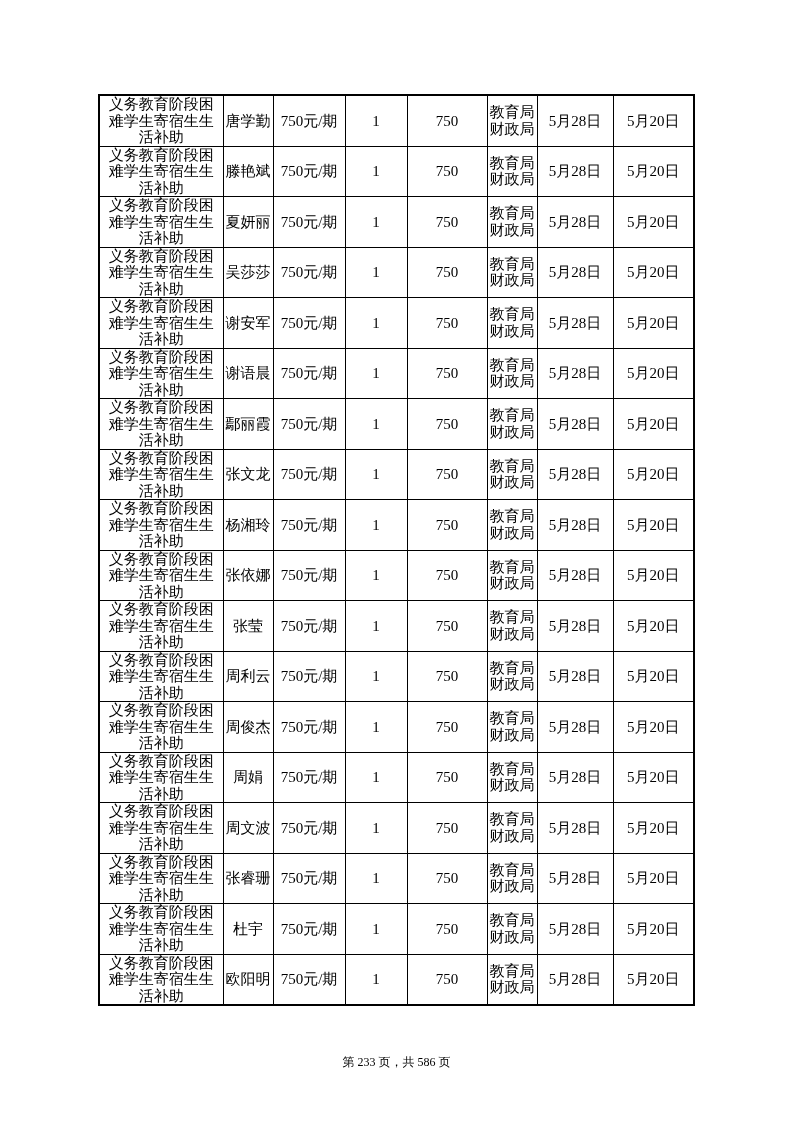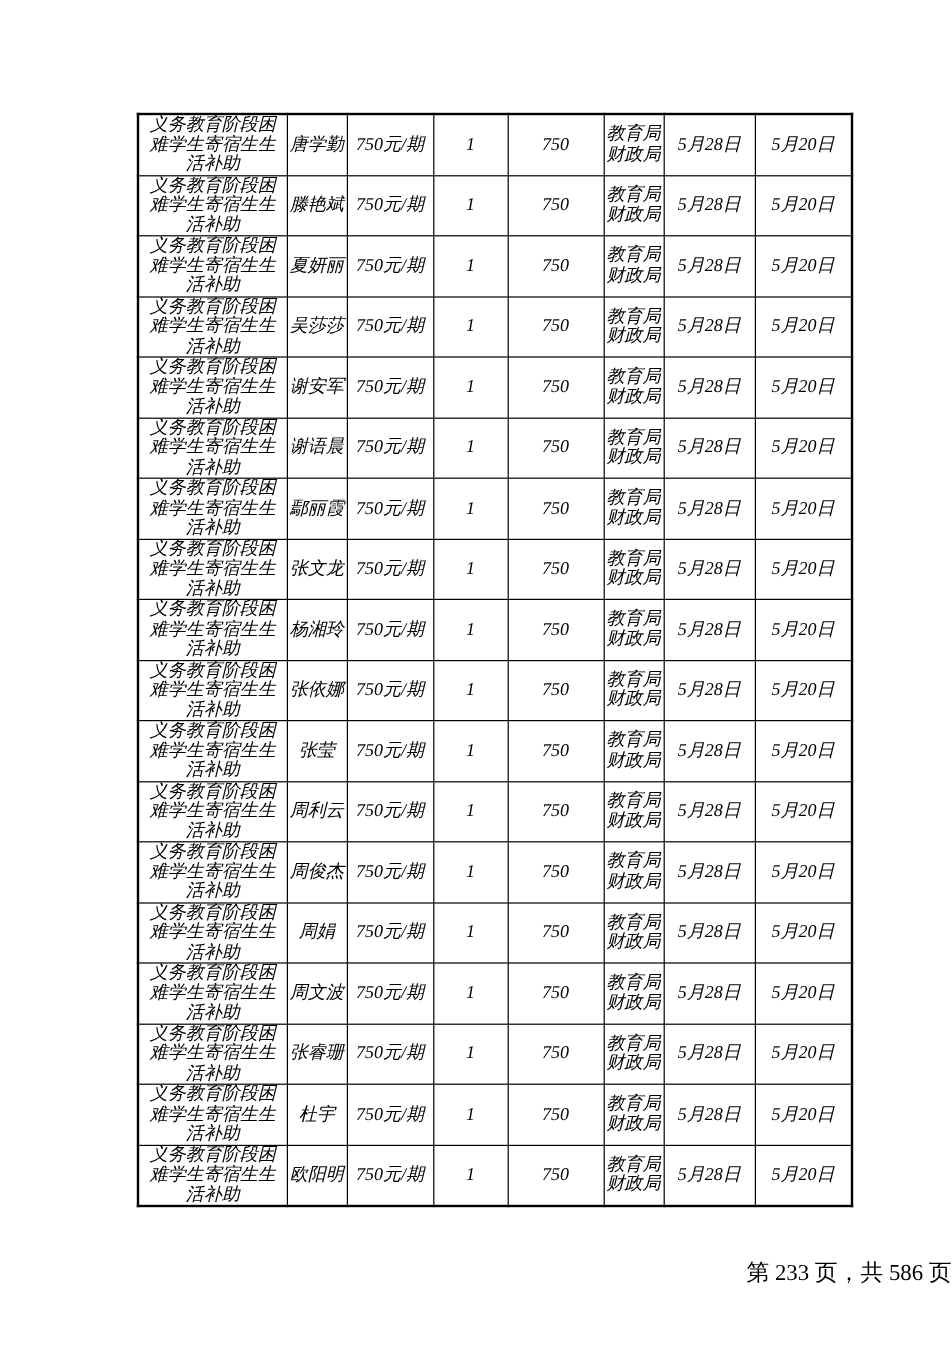"义务教育阶段困难学生寄宿生生活补助" table.doc-table { font-style: italic -> none; left: 114px -> 98px }
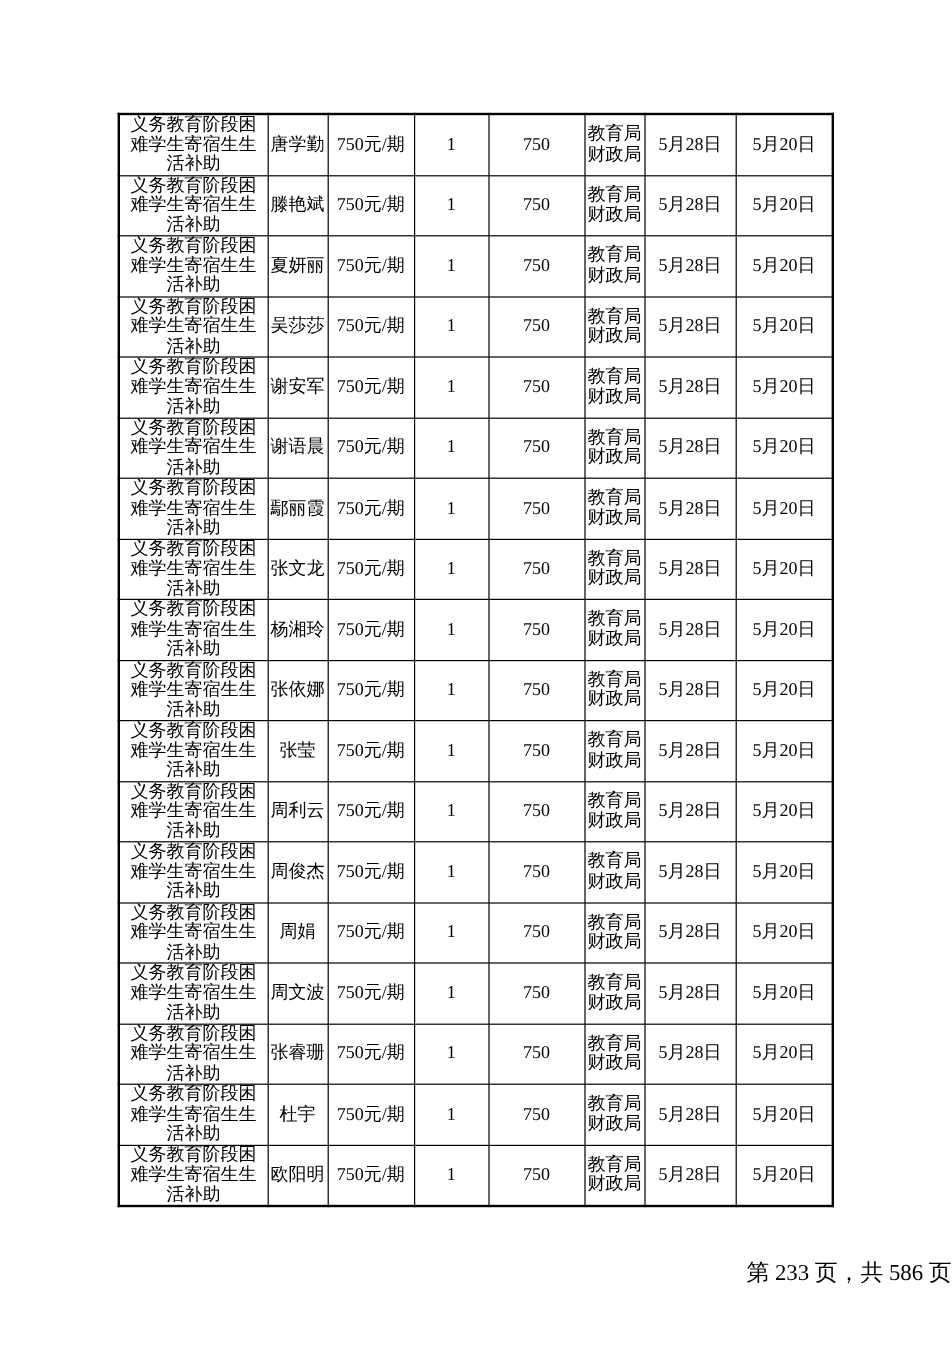"第 233 页，共 586 页" .page-footer { font-size: 19px -> 12px; text-align: right -> center }
